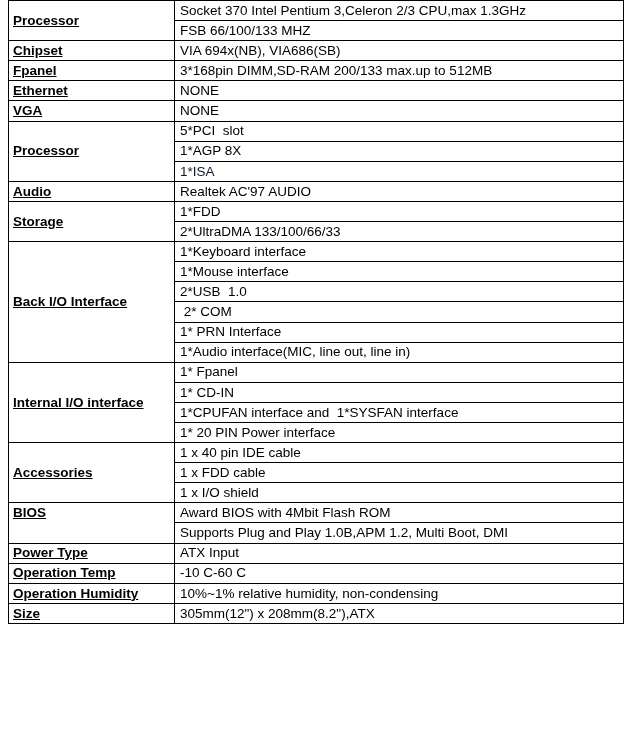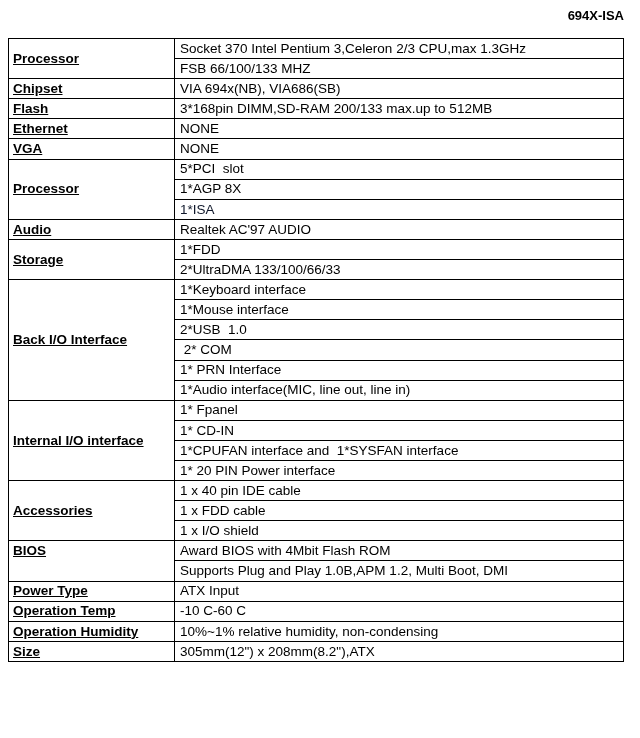"694X-ISA" div.page-header { html: <div>694X-ISA</div> -> none }
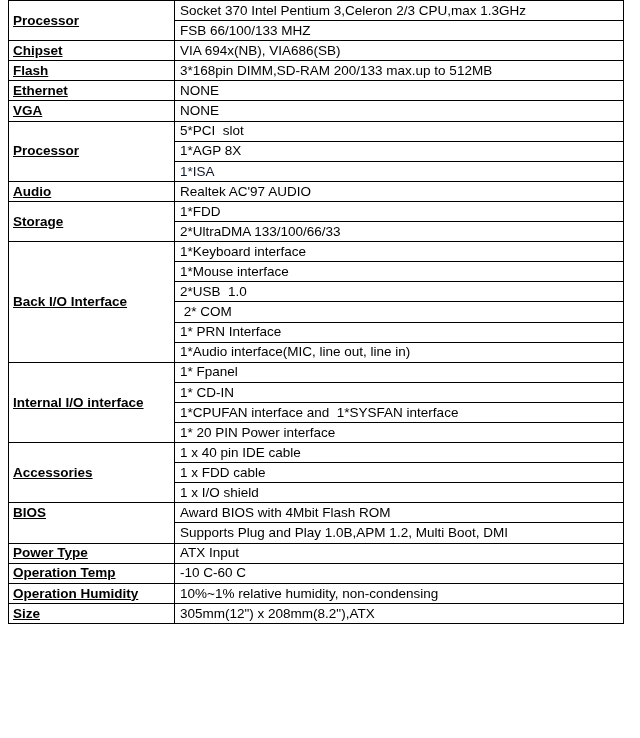"Flash" td.label { text: Flash -> Fpanel }
